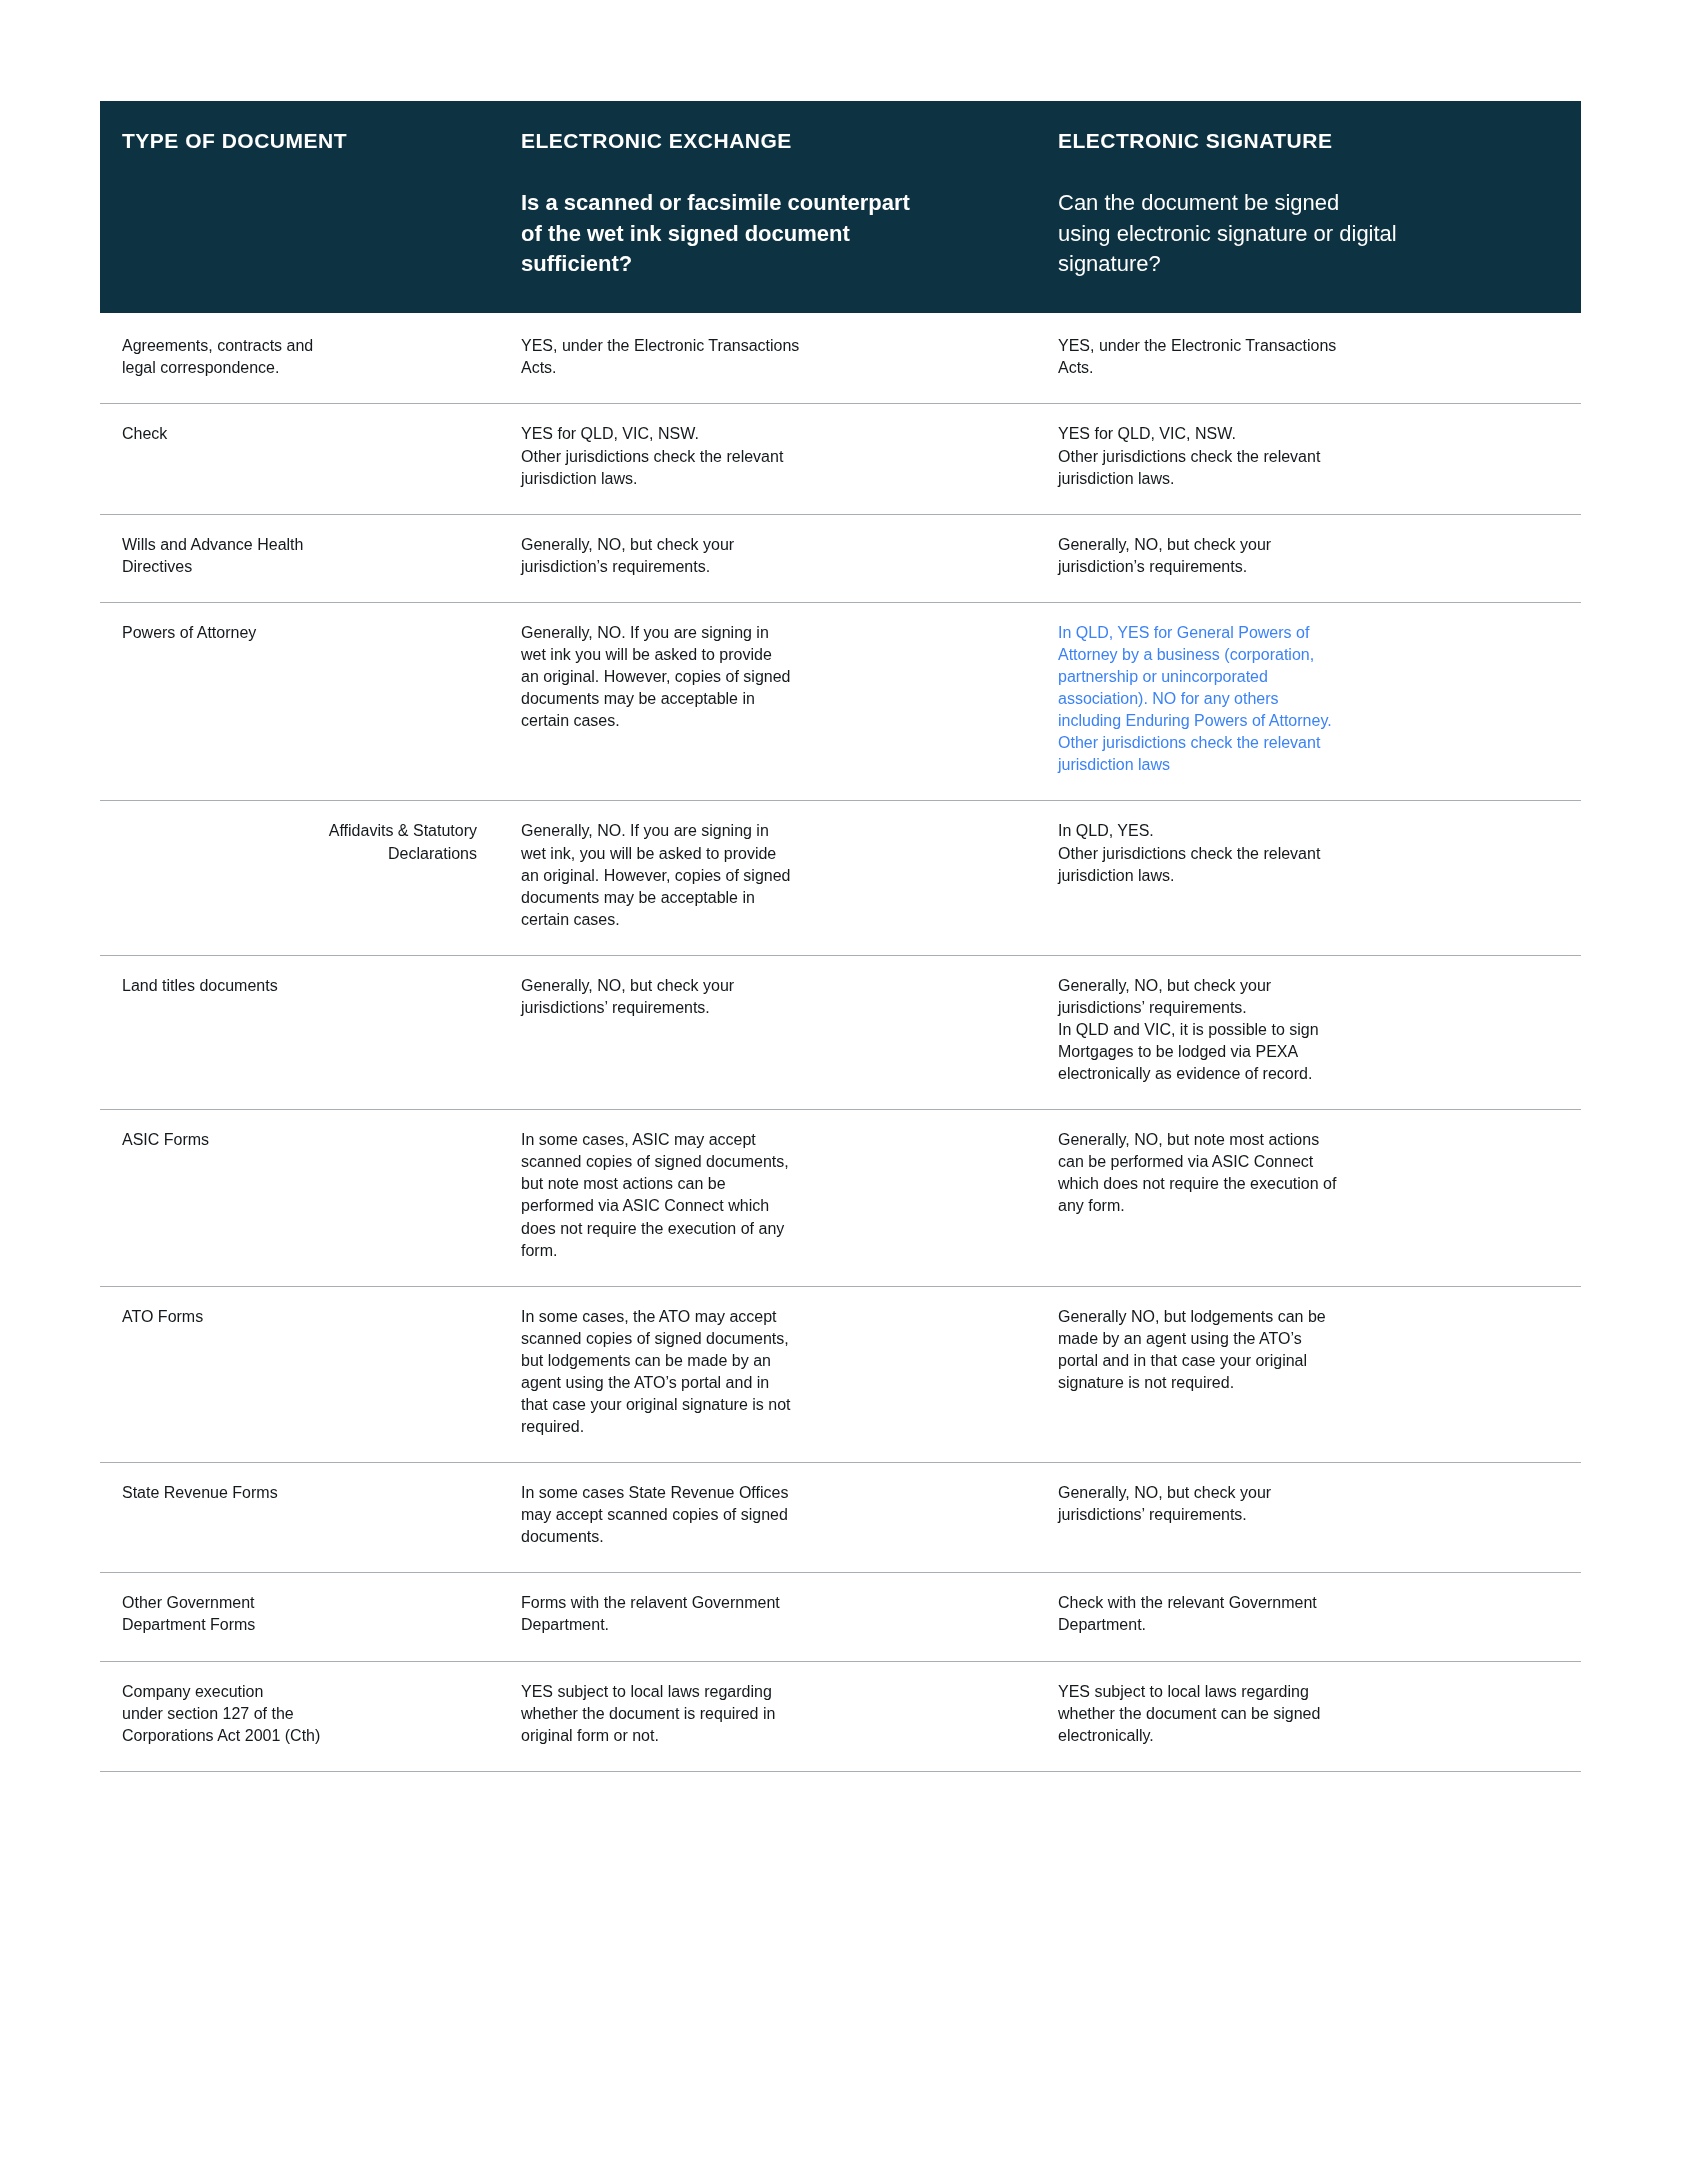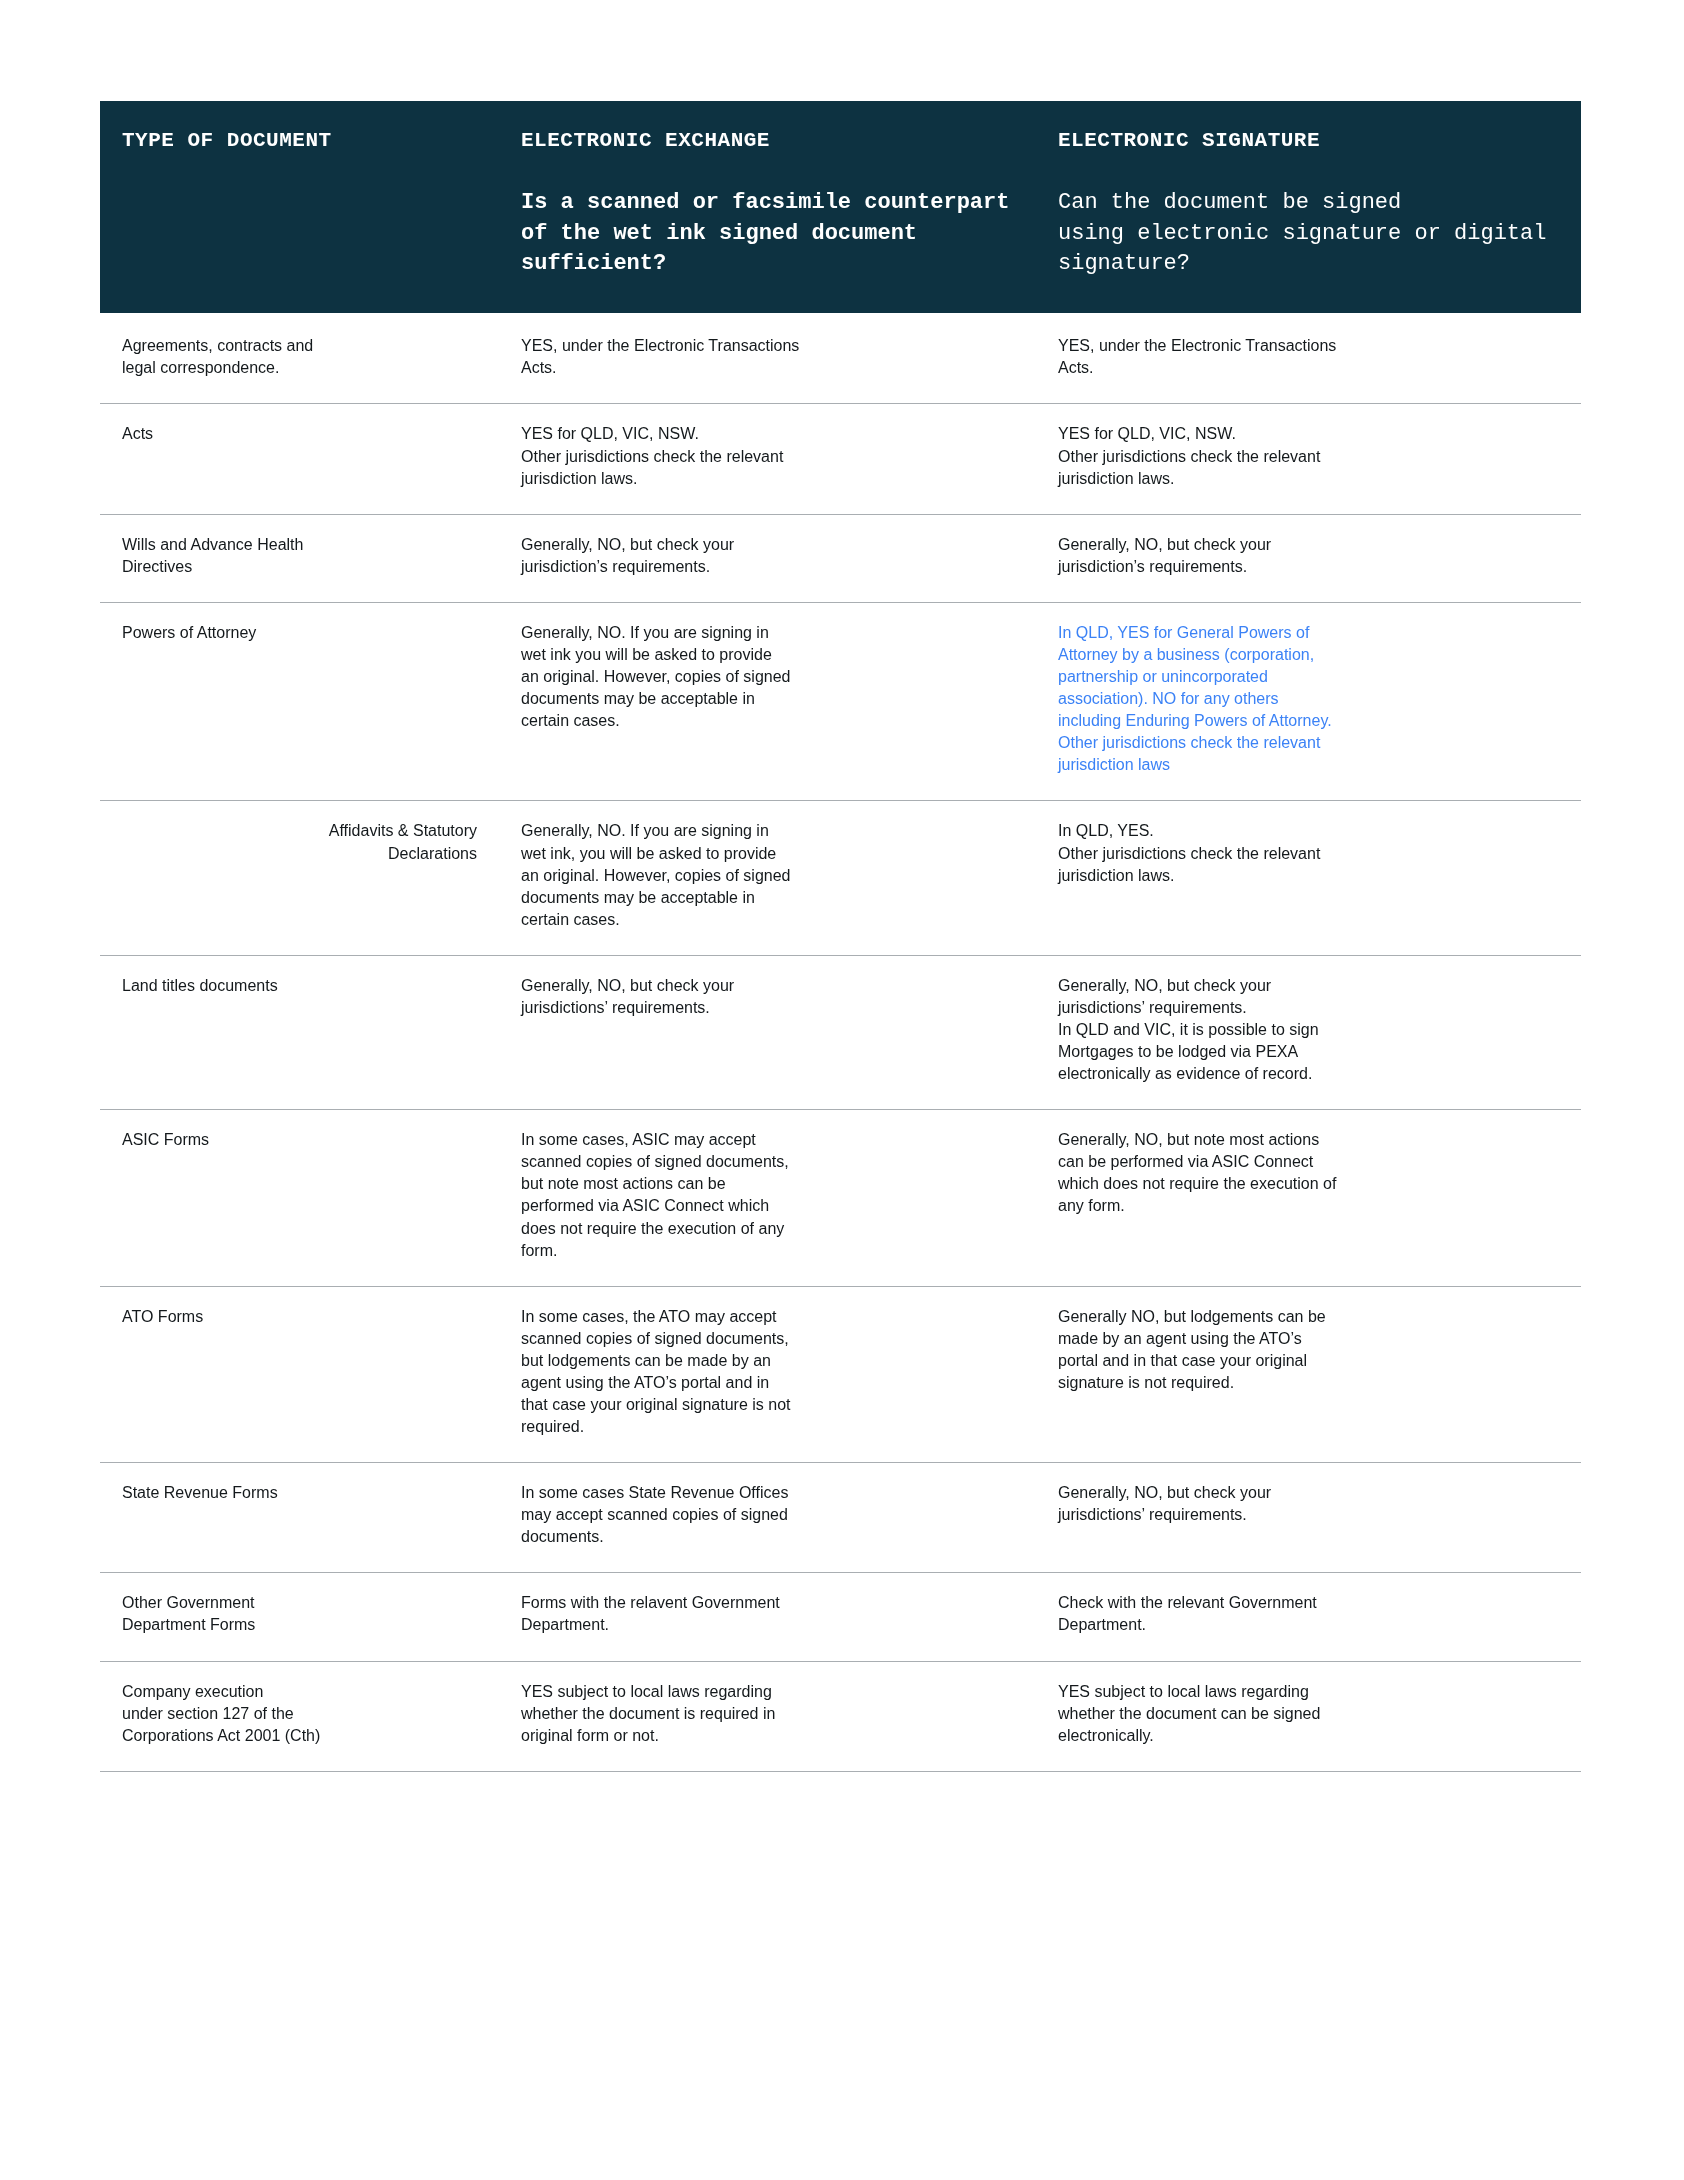"TYPE OF DOCUMENT" tr { font-family: Liberation Mono, monospace -> none }
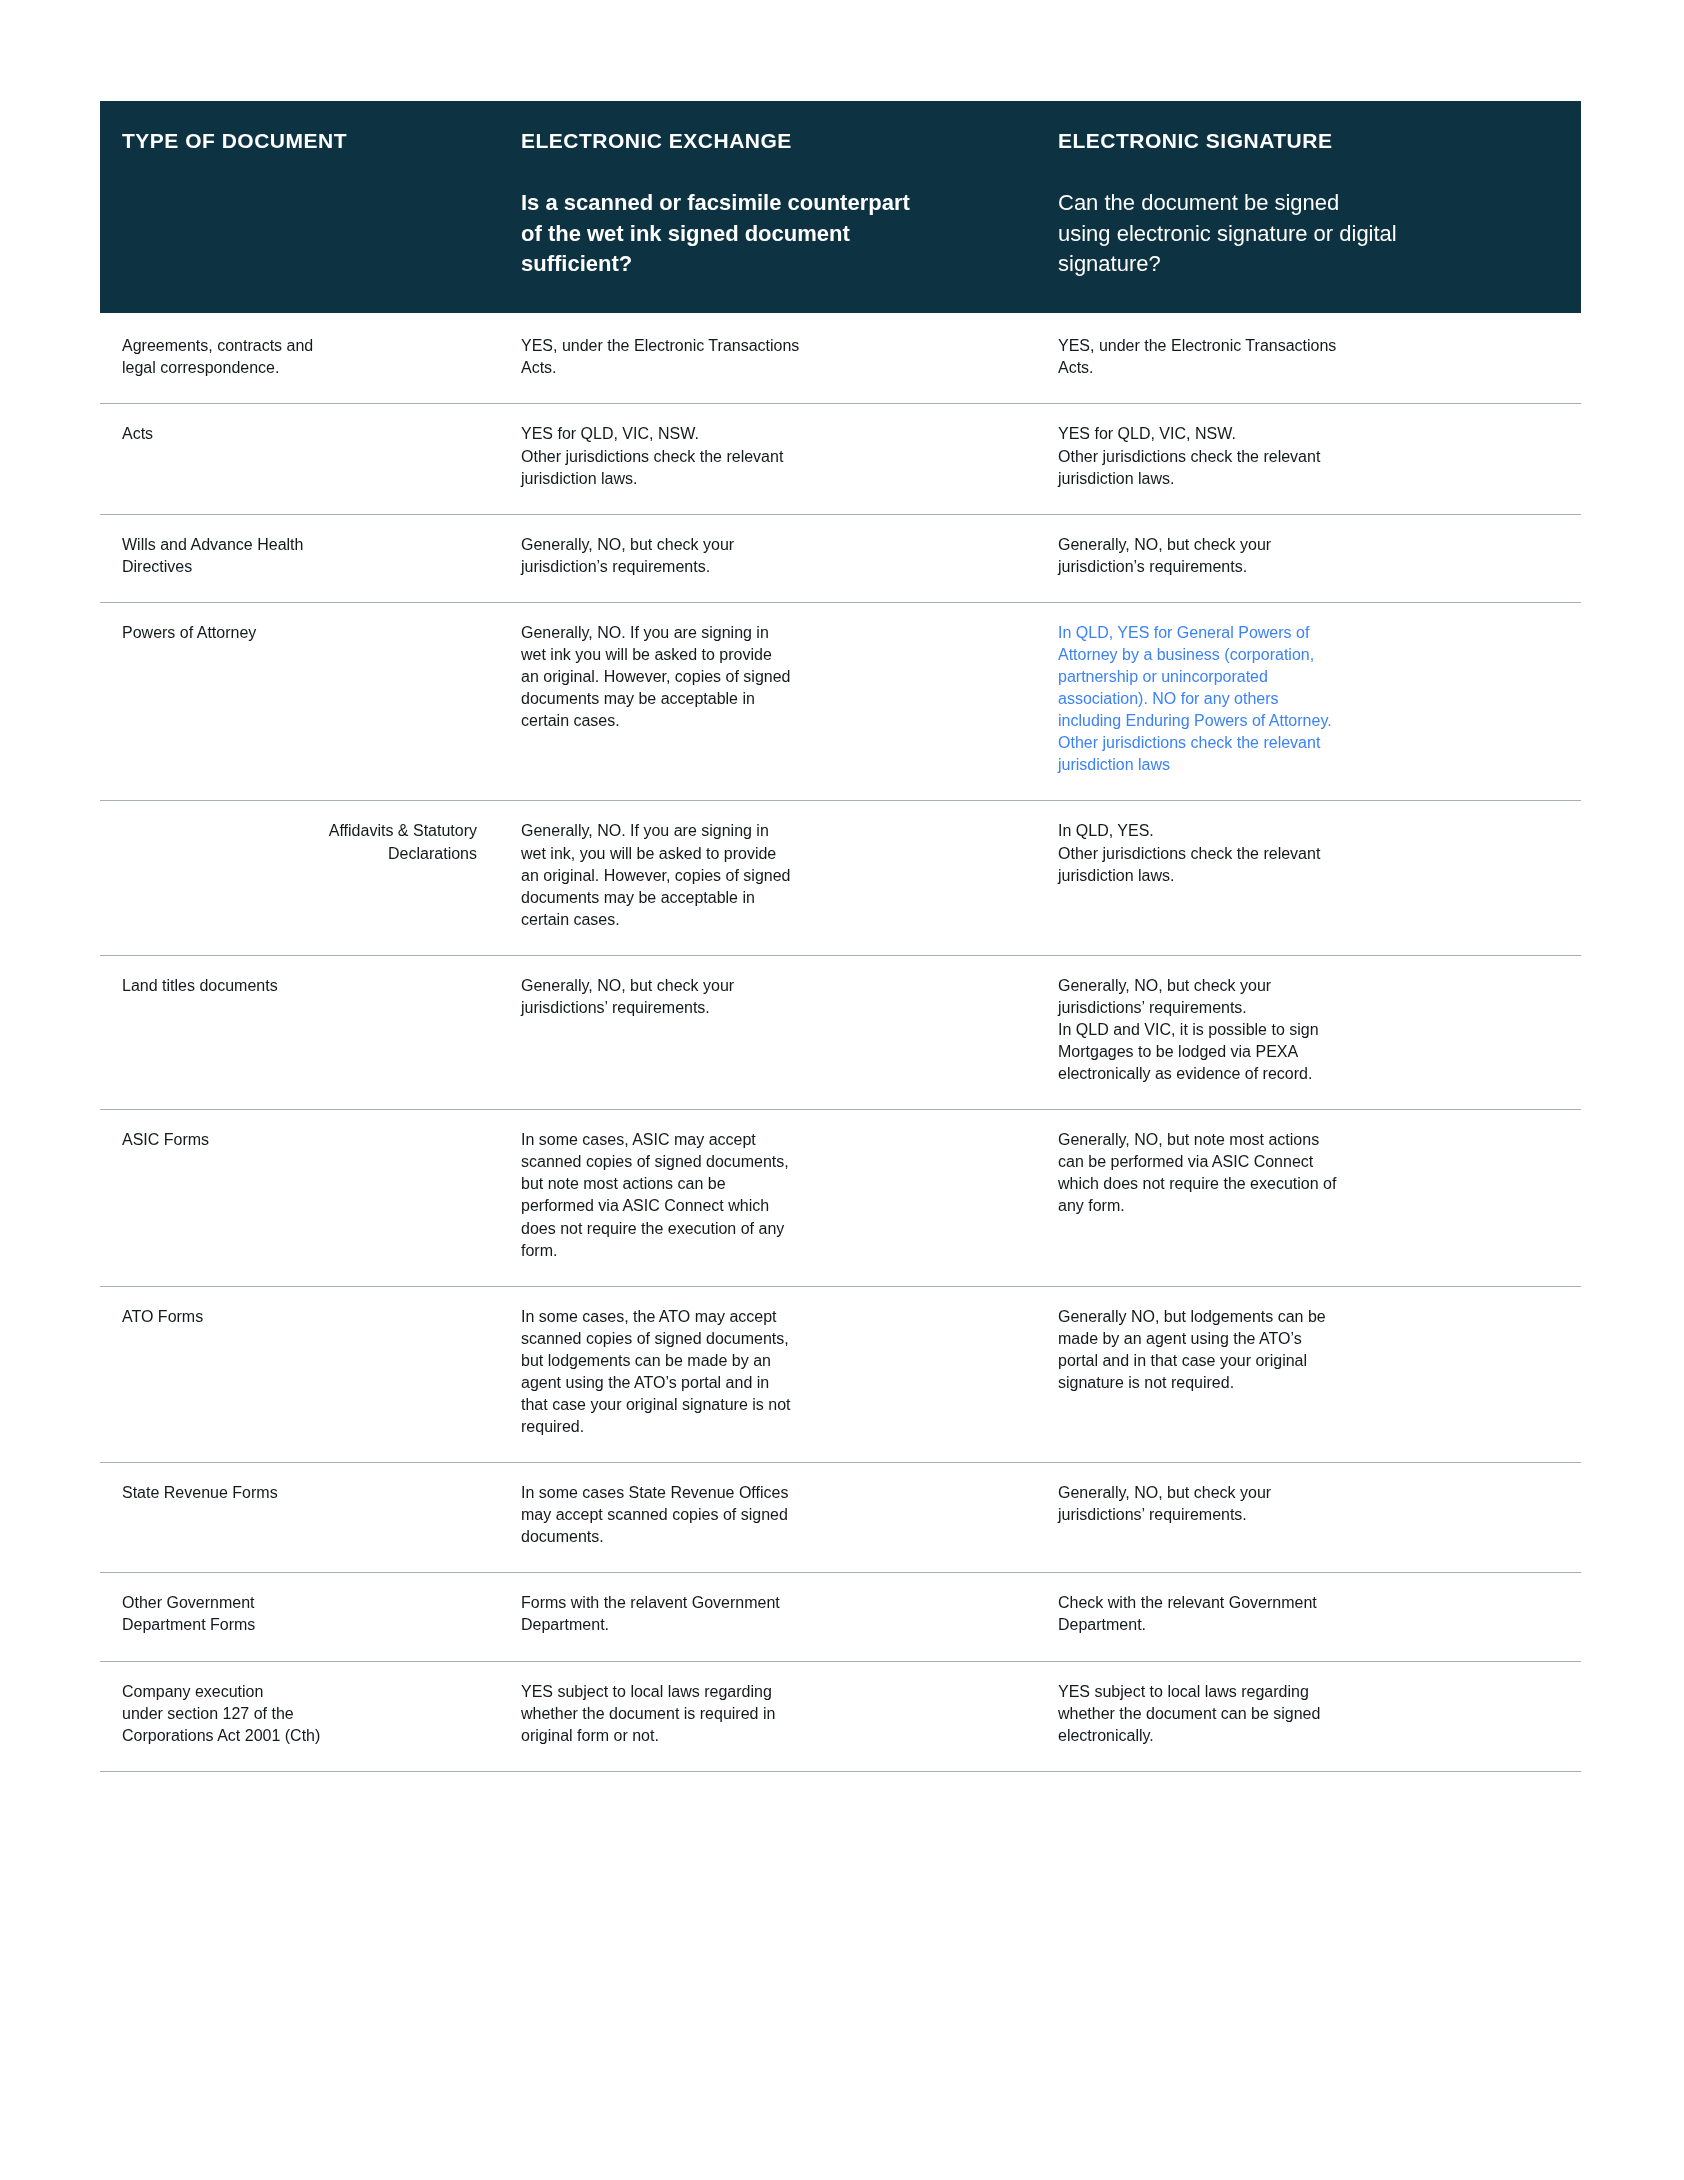"Acts" td.doc-type { text: Acts -> Check }
